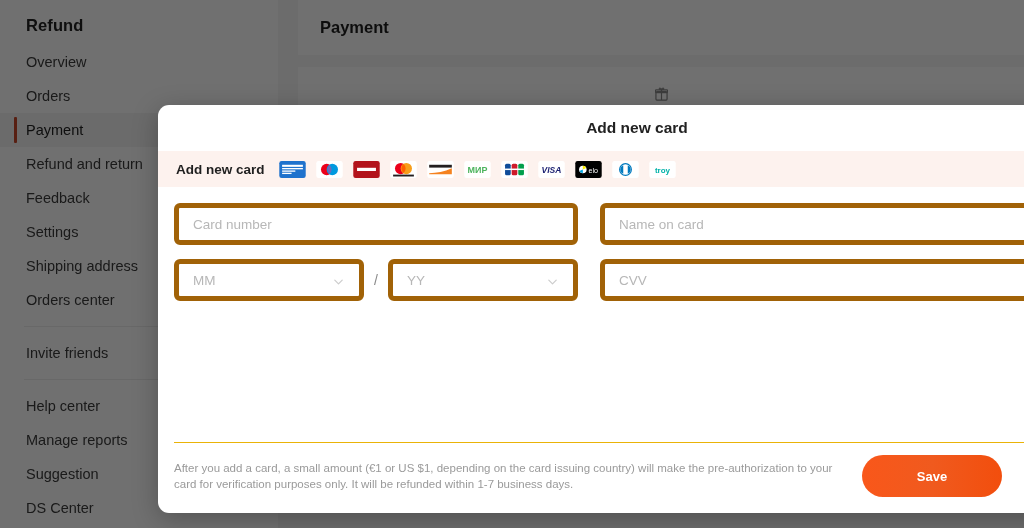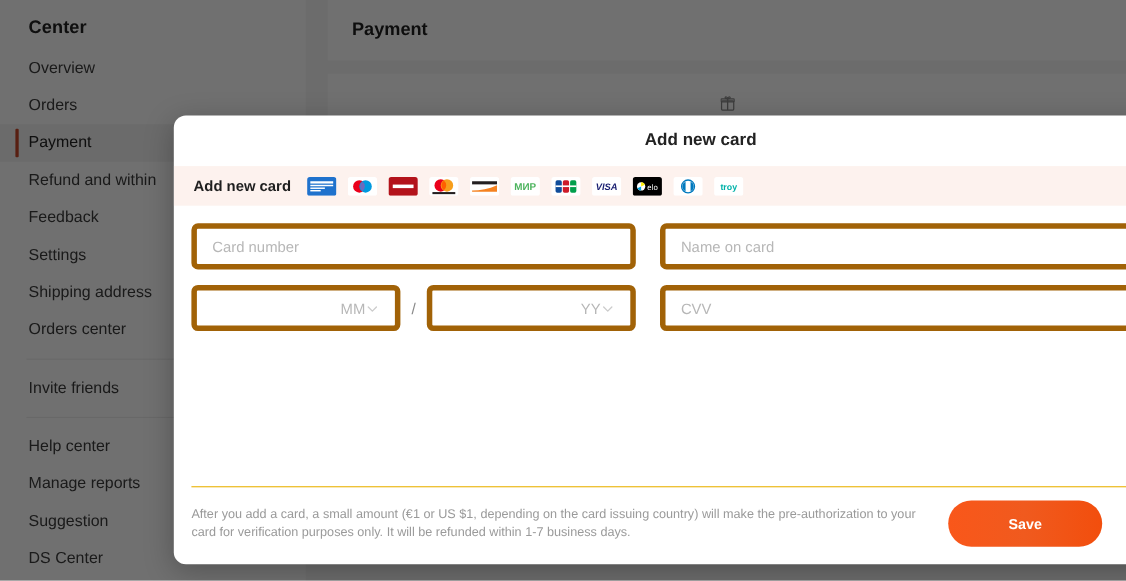"Center" div.sidebar-title { text: Center -> Refund }
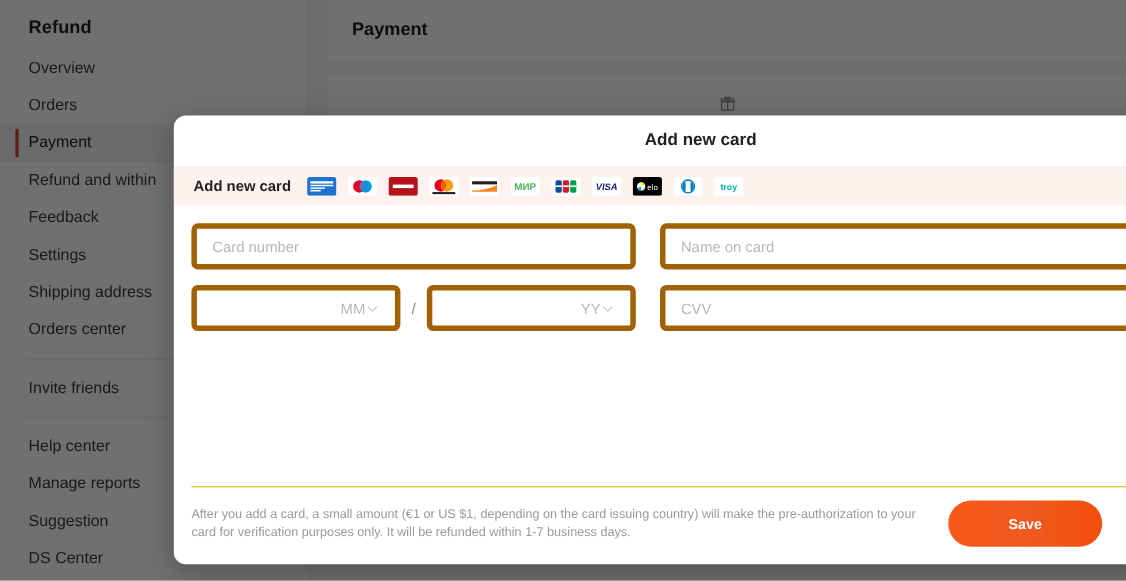"Refund and within" div.nav-item { text: within -> return }
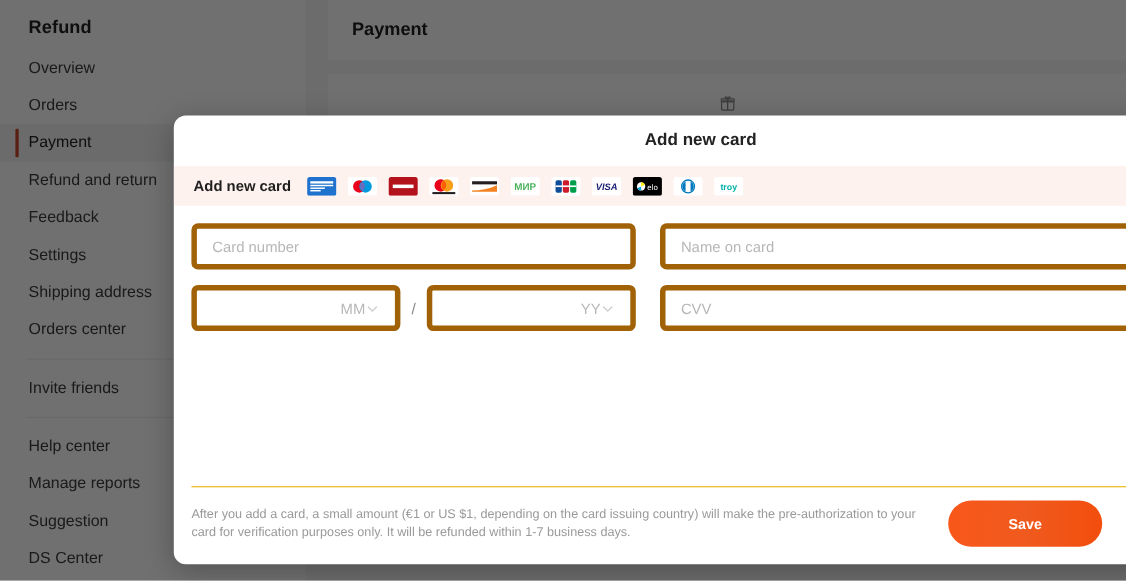"MM" .select-fld { text-align: right -> none }
